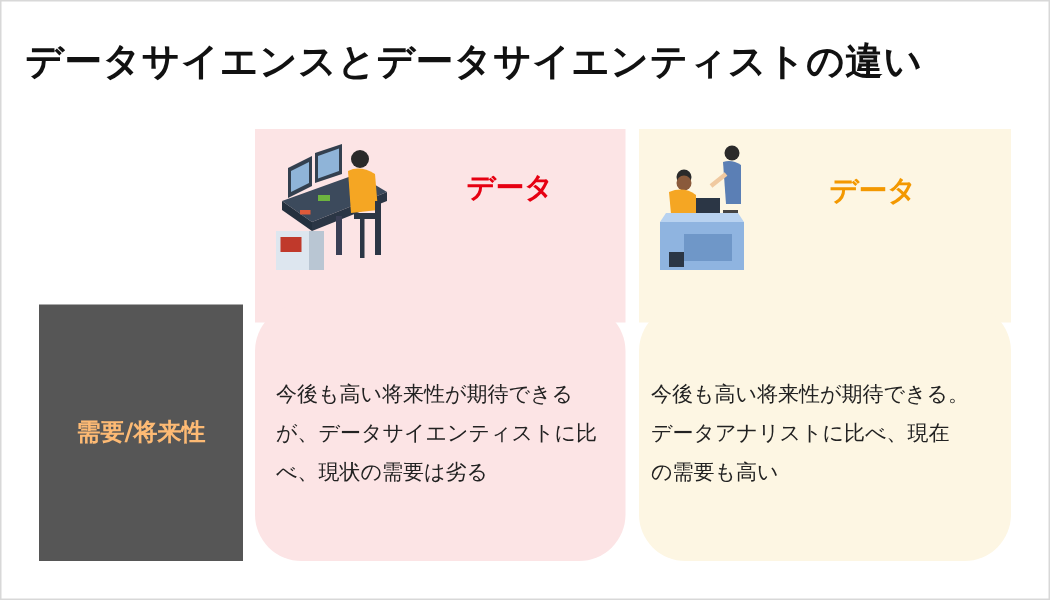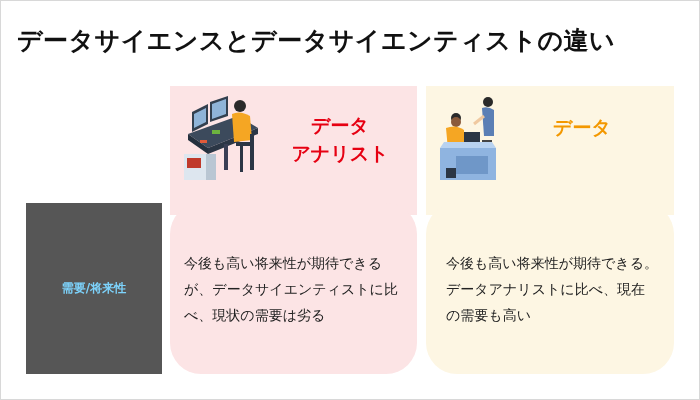"アナリスト" div { html: <div>アナリスト</div> -> none }
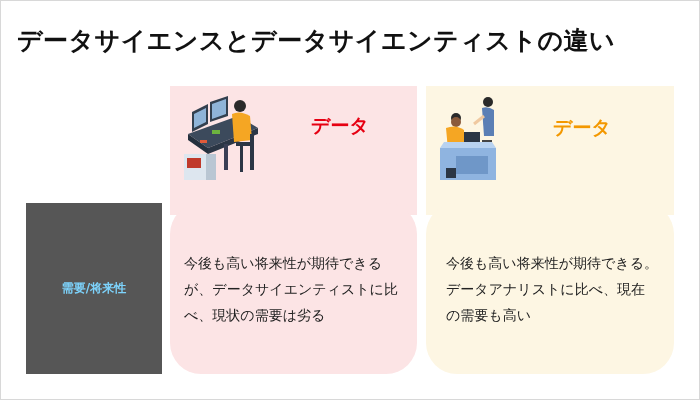"今後も高い将来性が期待できる。データアナリストに比べ、現在の需要も高い" .scientist-cell .cell-text { padding-left: 20px -> 8px }
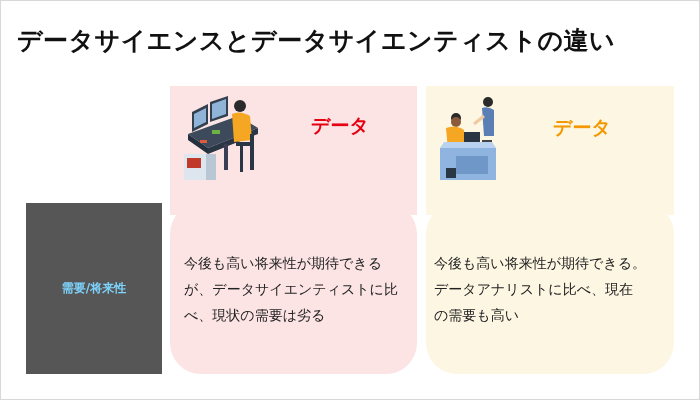"需要/将来性" .row-label { color: #7dd3fc -> #fdba74; font-size: 12px -> 16px }
